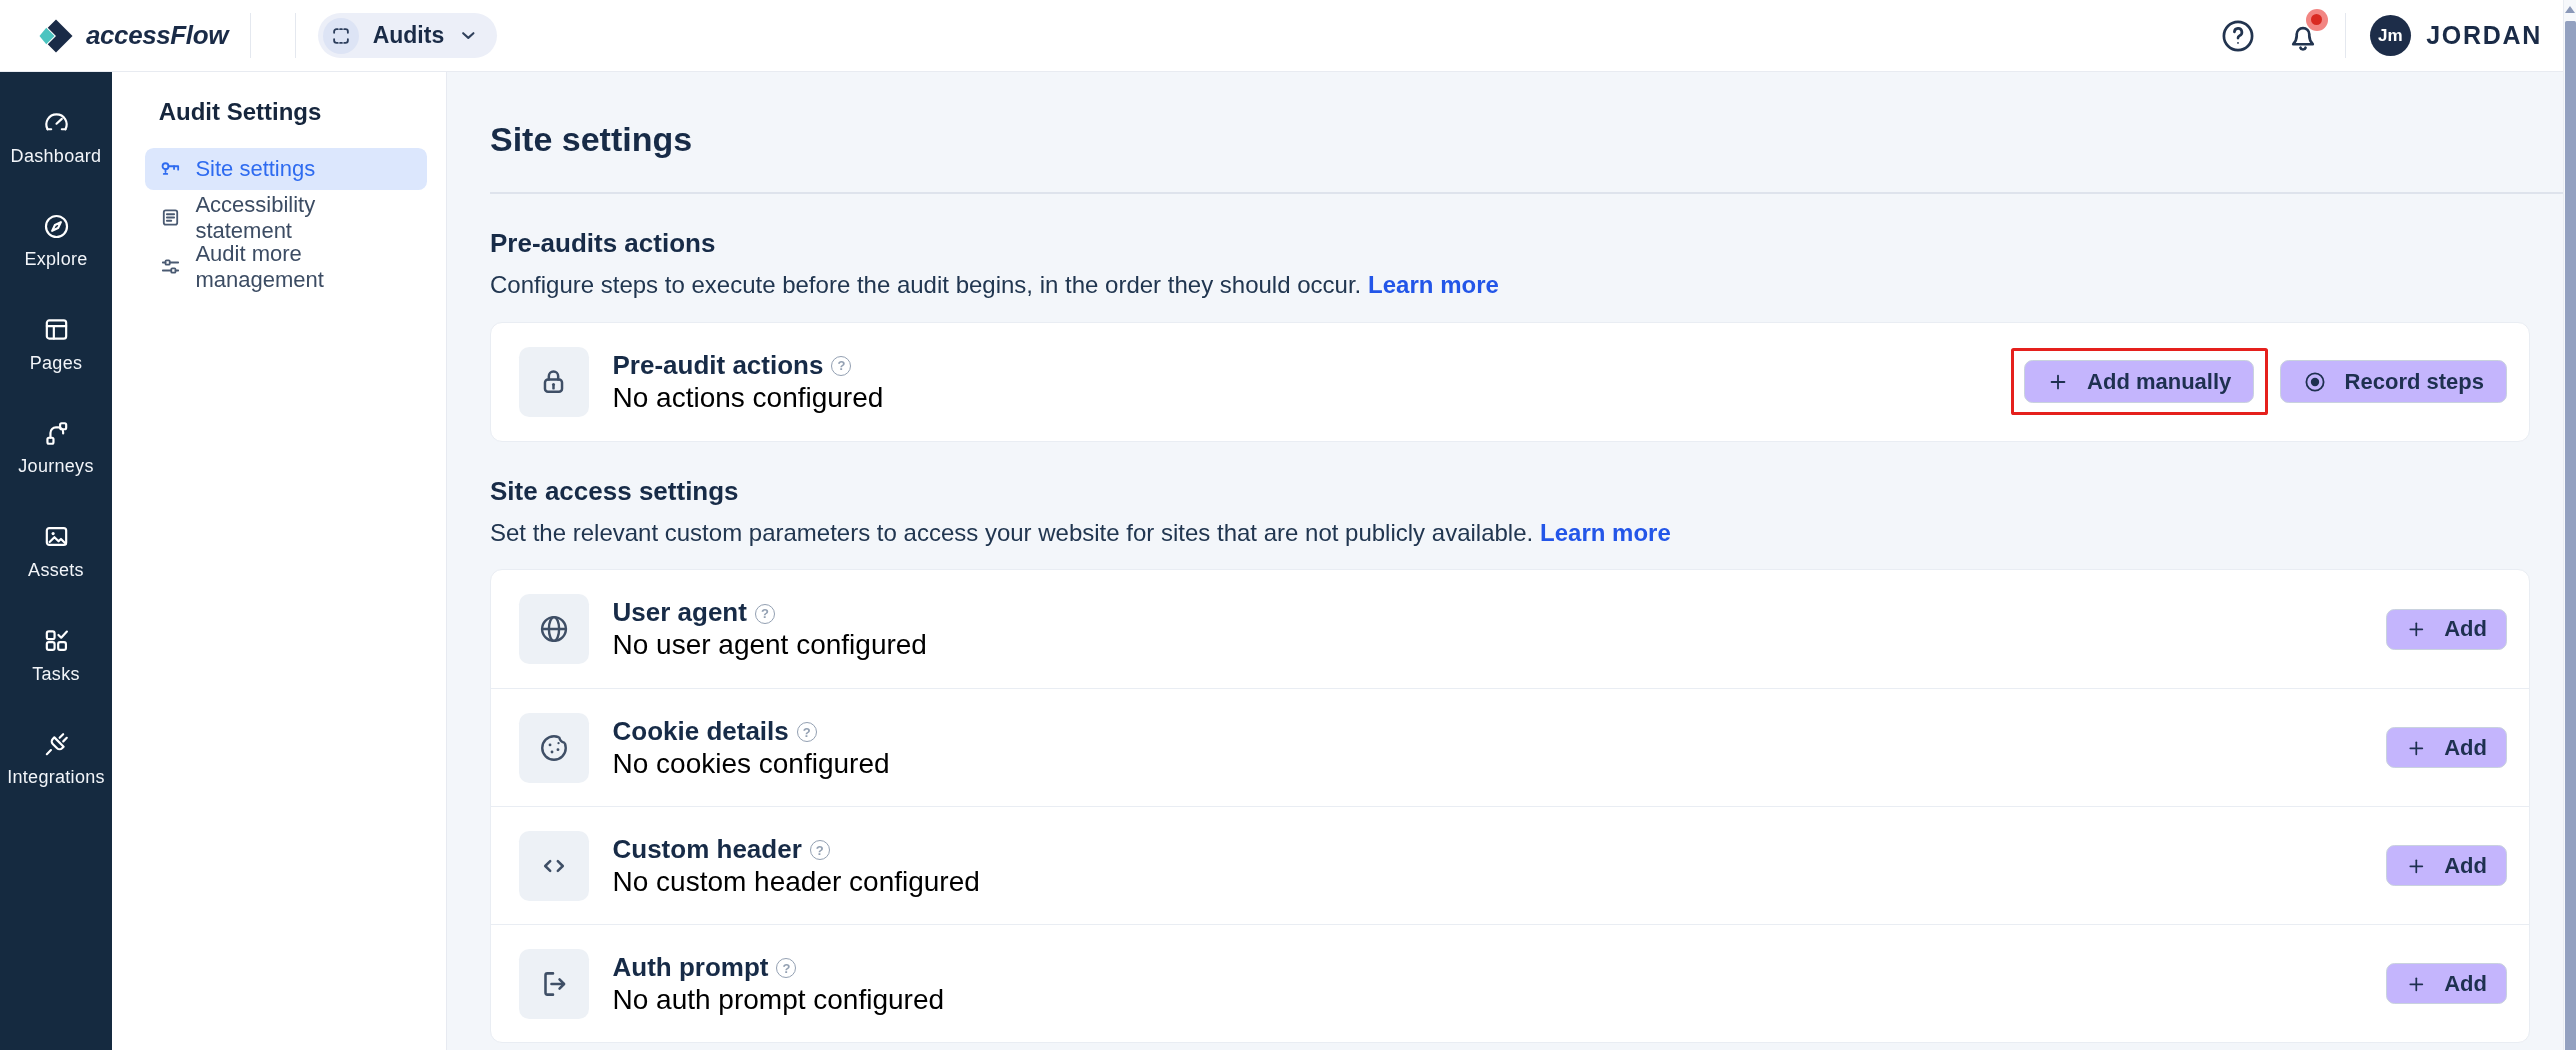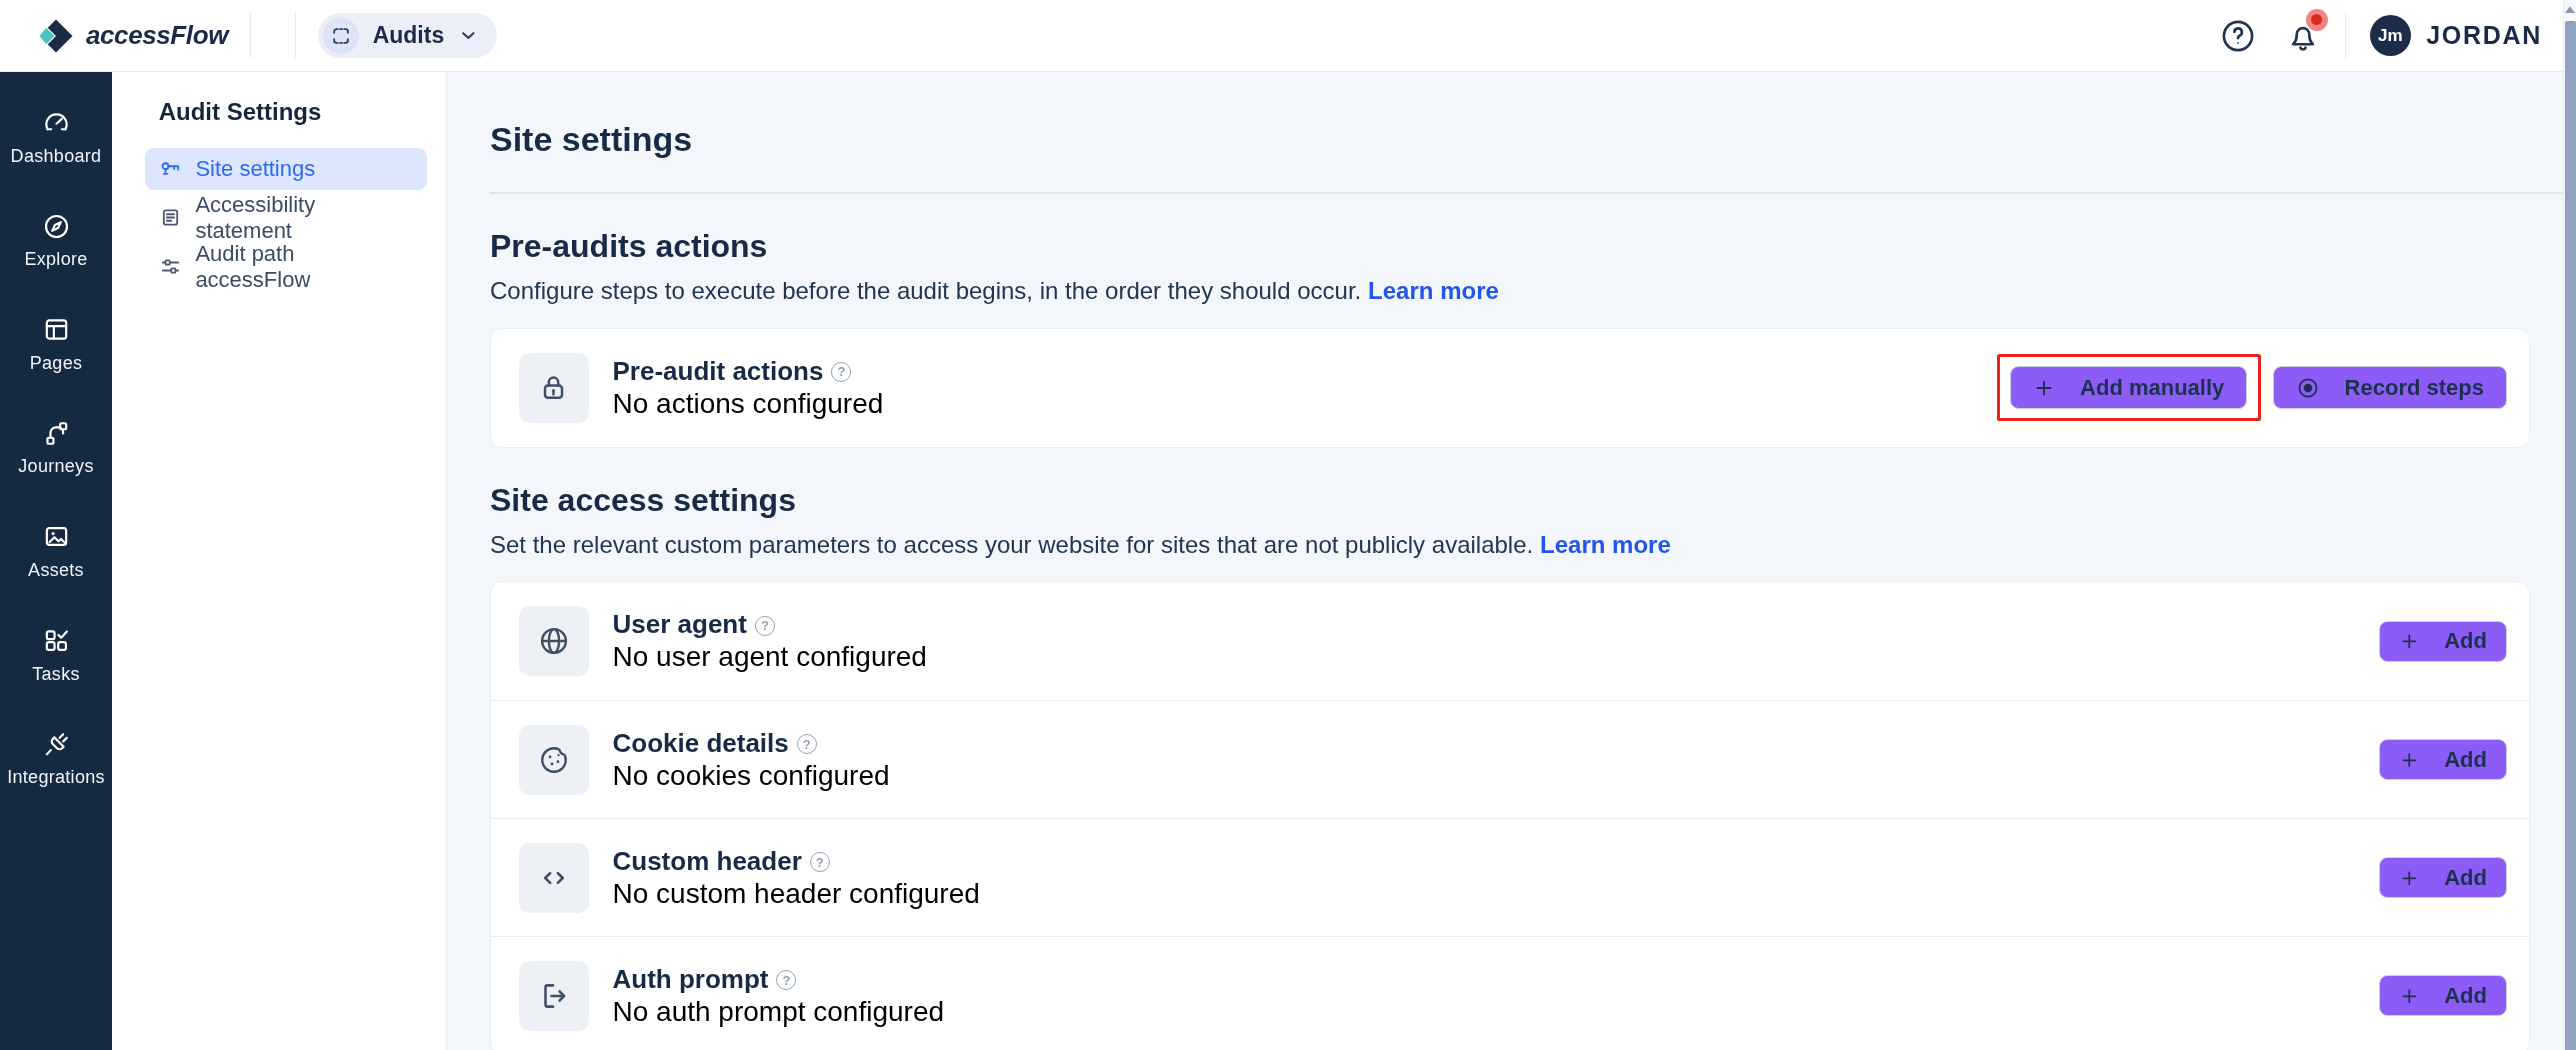"Audit path accessFlow" span { text: path accessFlow -> more management }
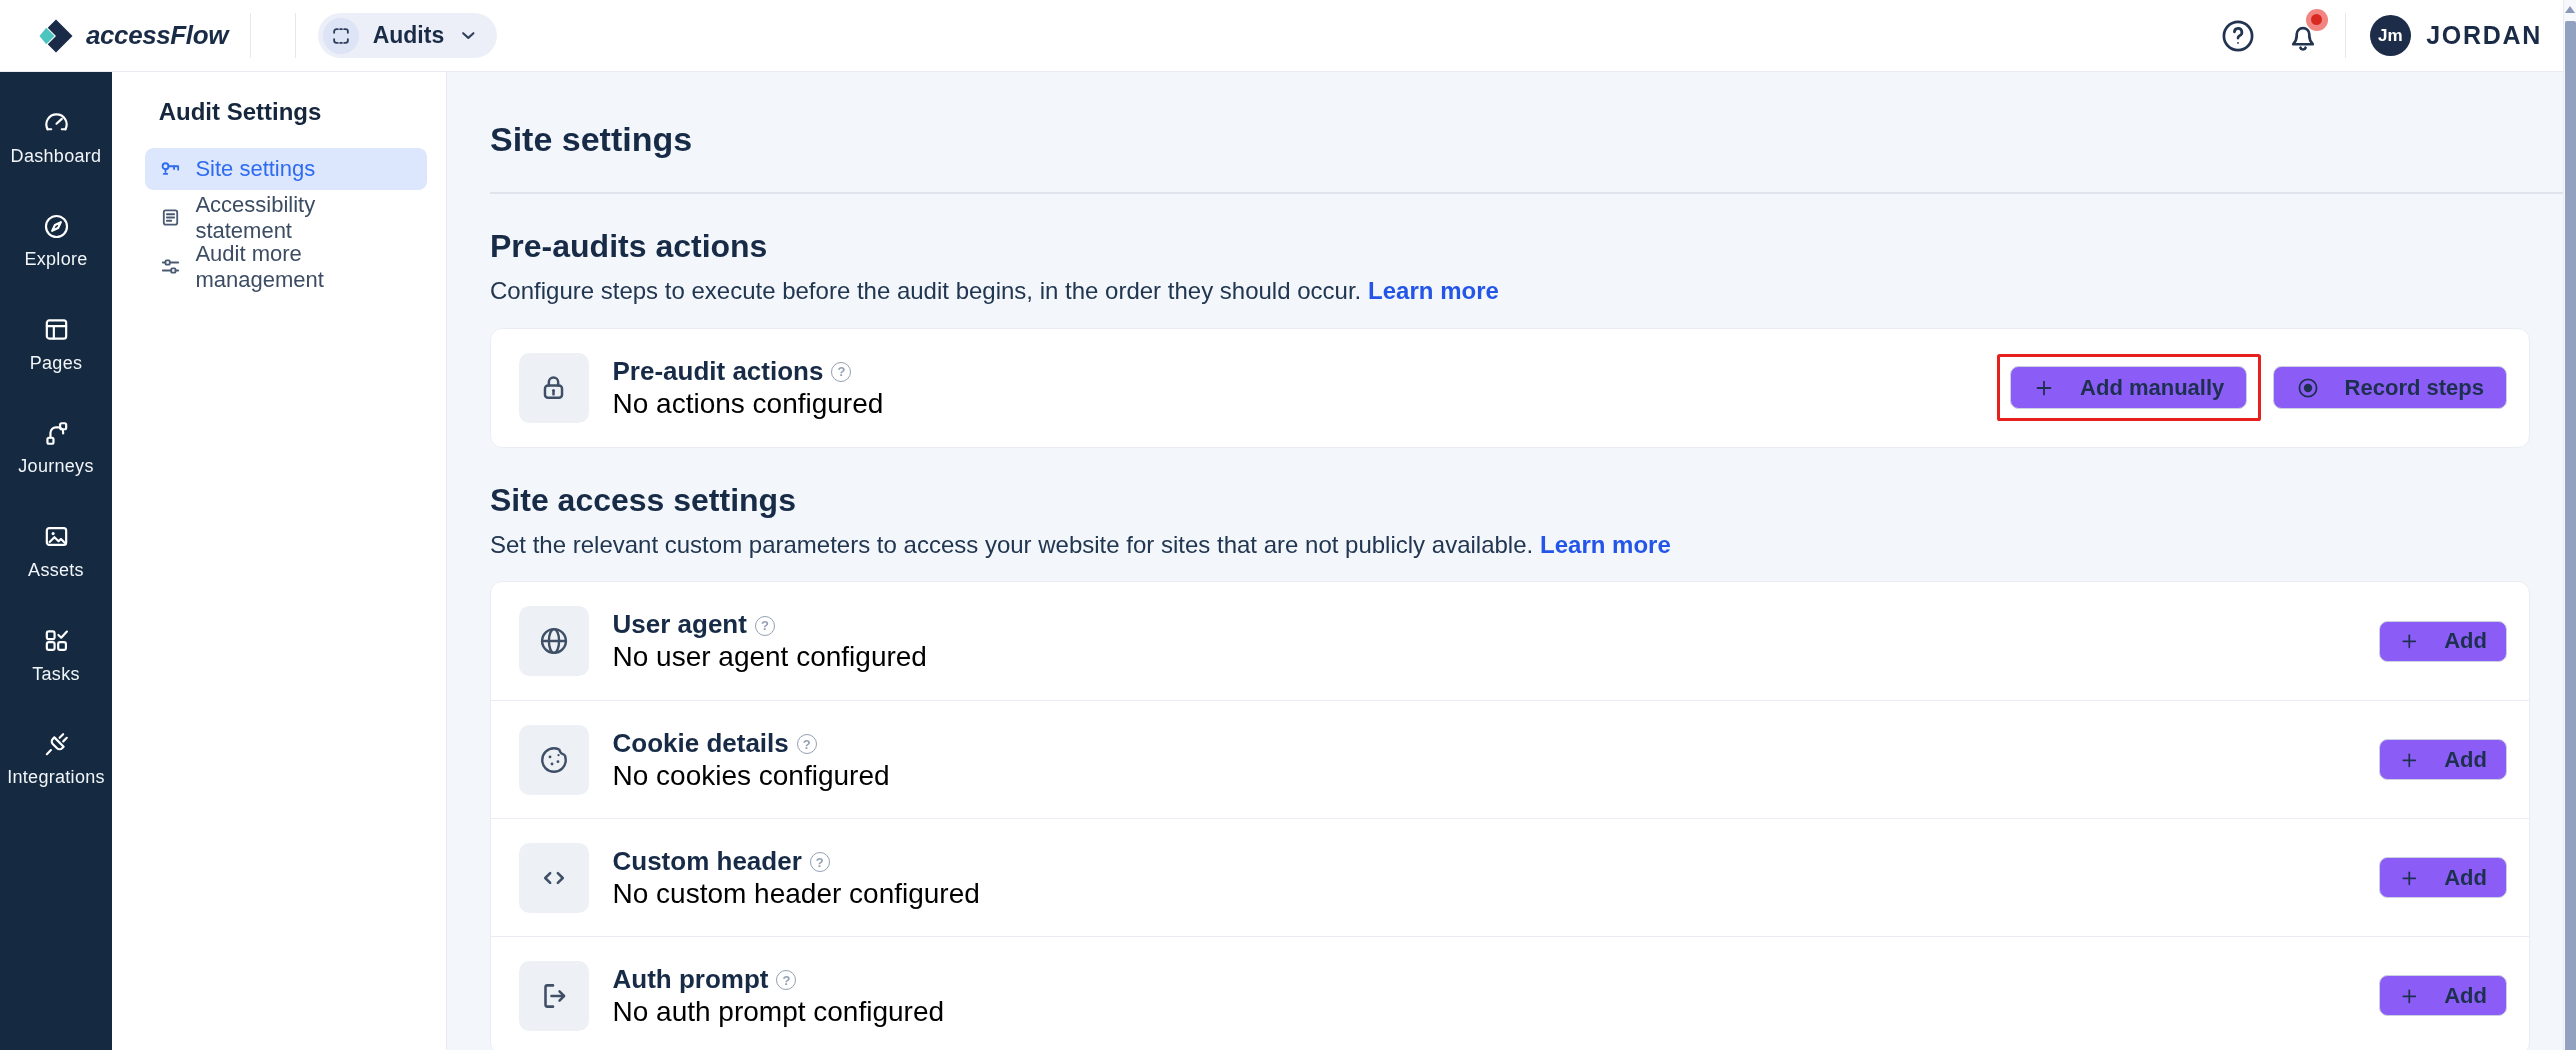"Pre-audits actions" .section-heading { font-size: 32px -> 26px }
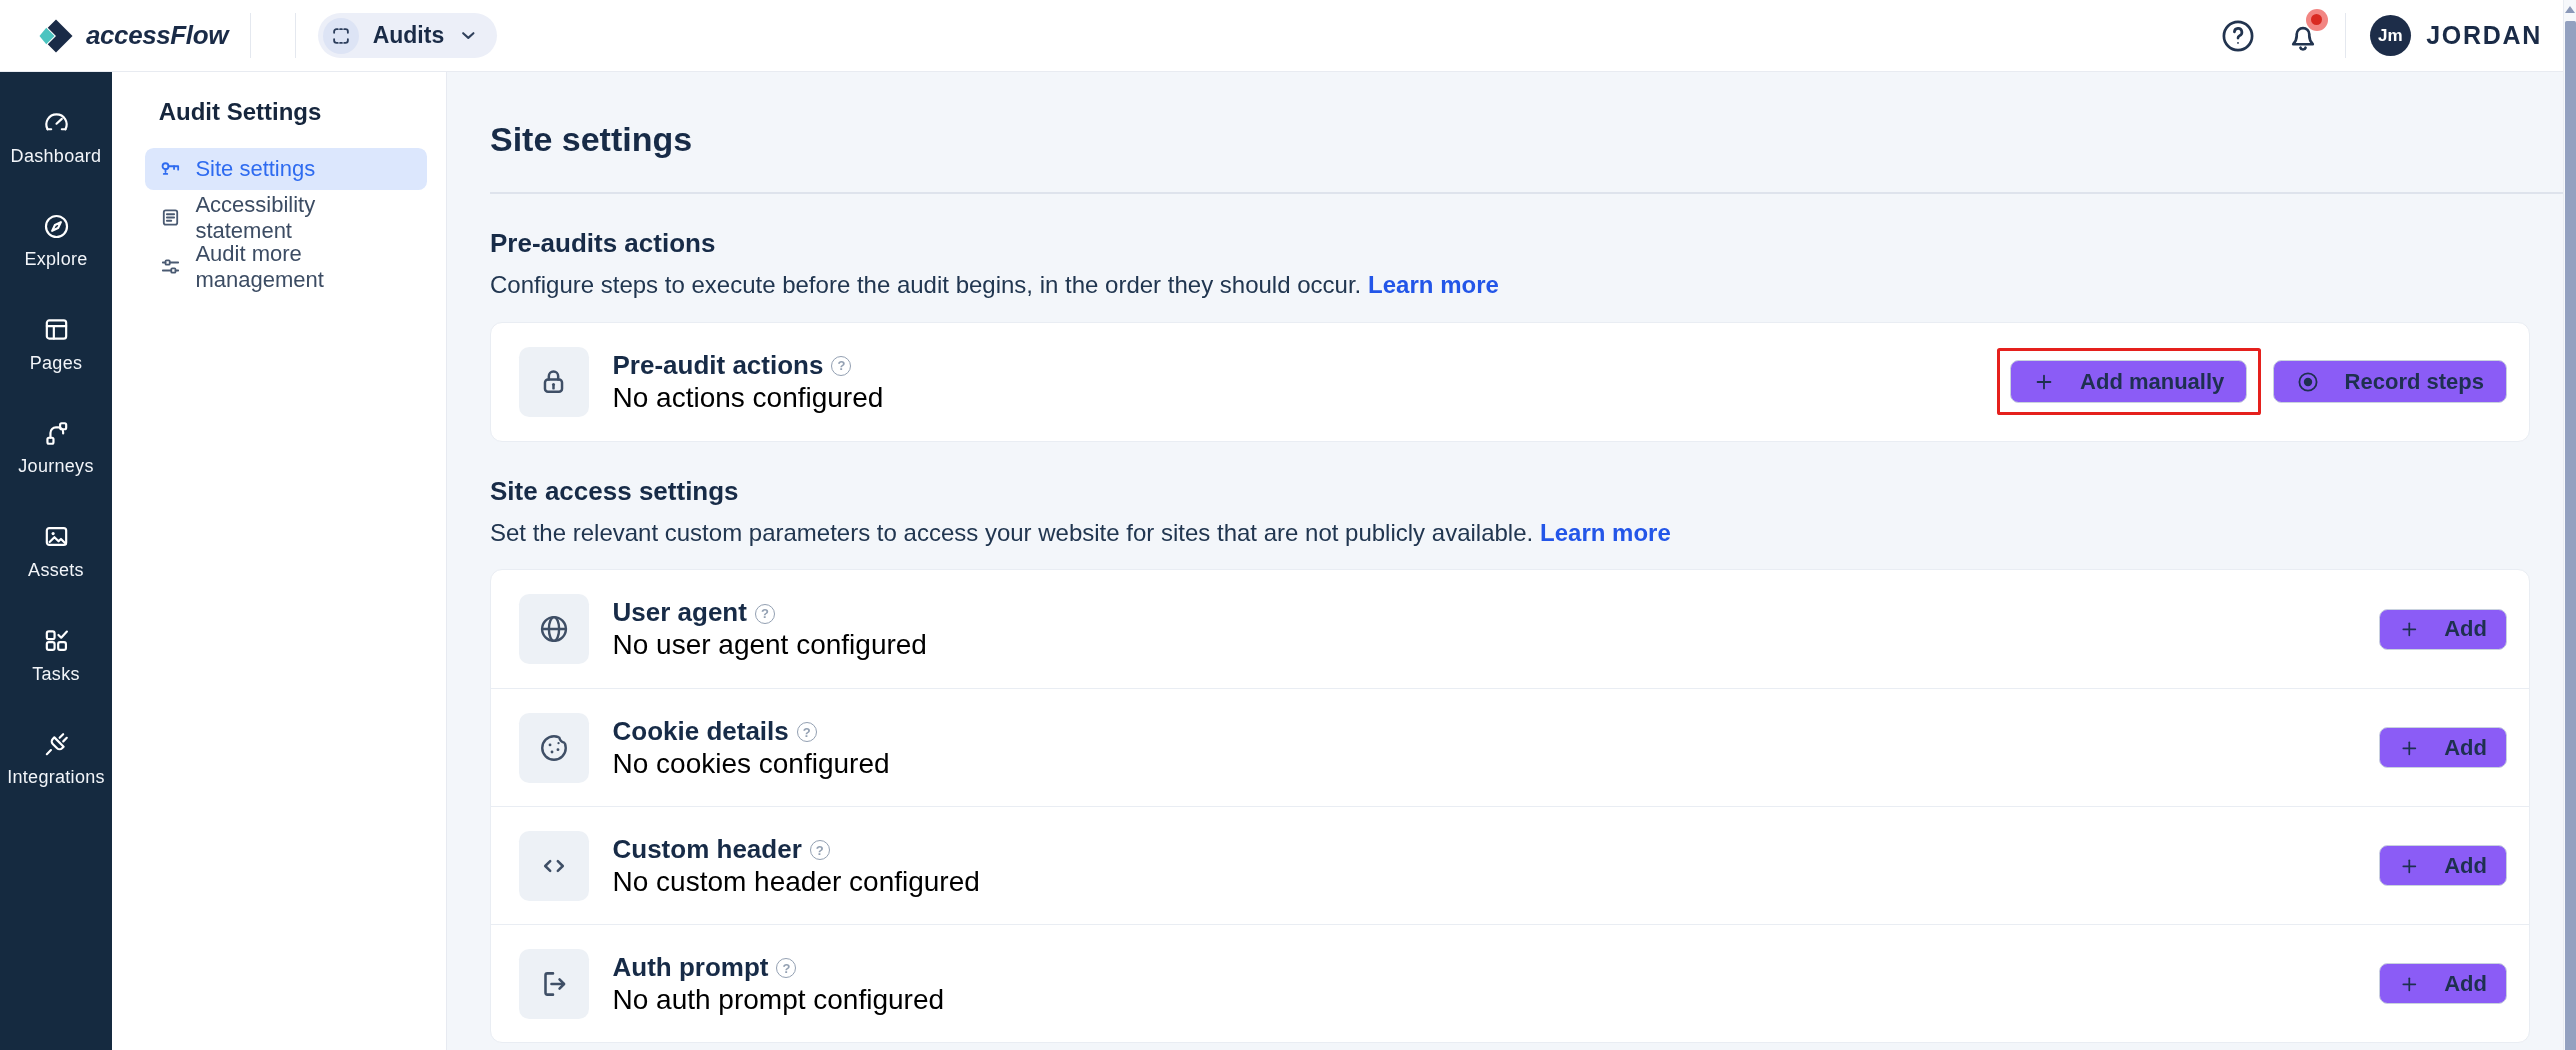"Add manually" .btn { background: #8b5cf6 -> #c4b5fd; gap: 25px -> 18px }
